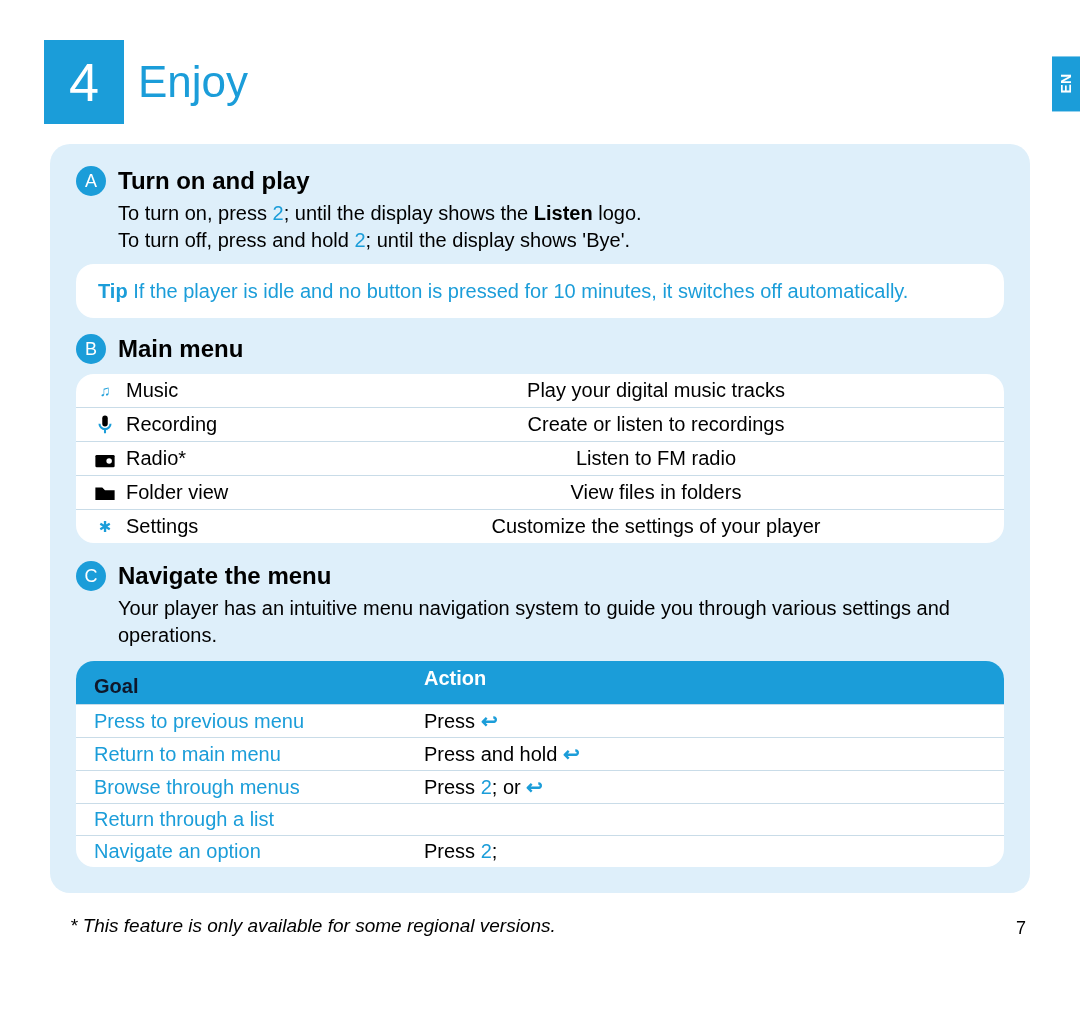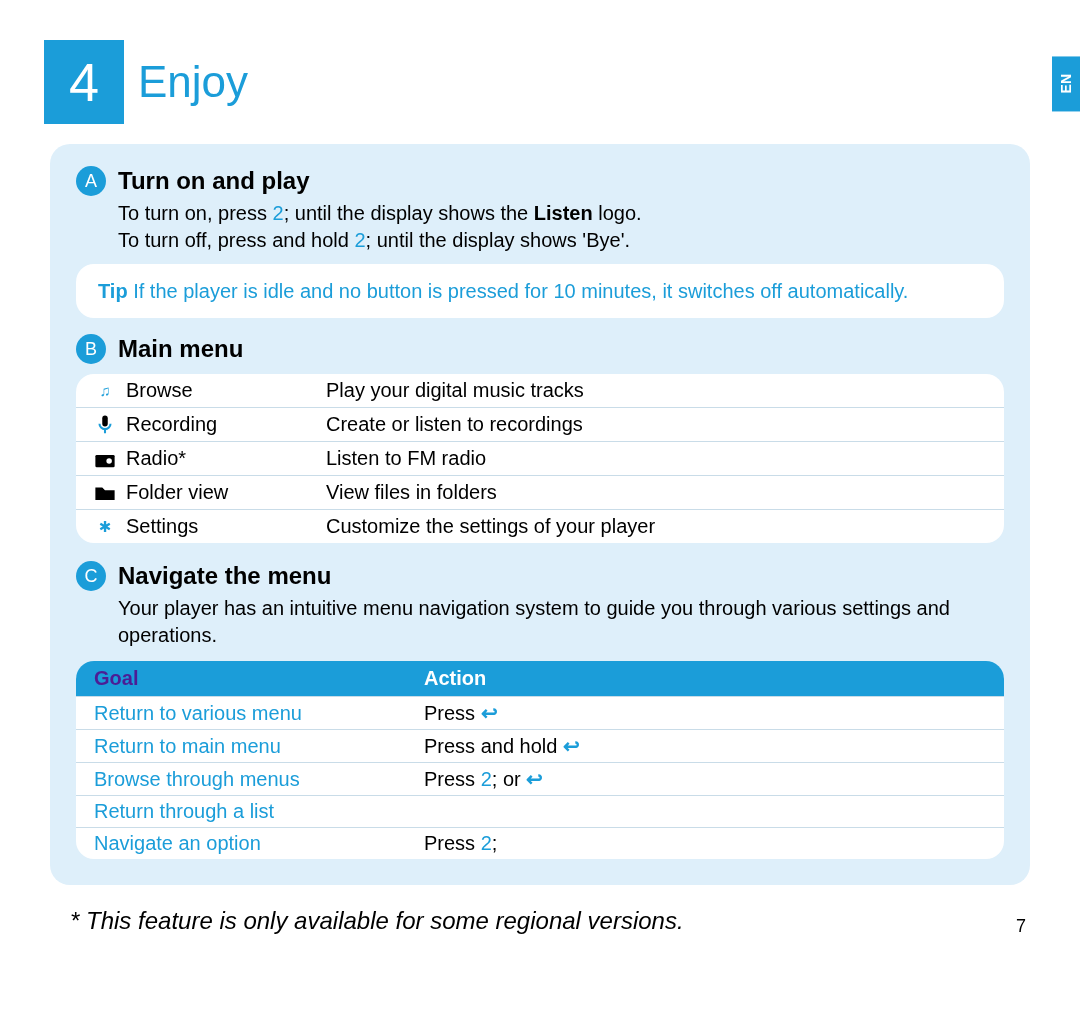"Browse" span.menu-name { text: Browse -> Music }
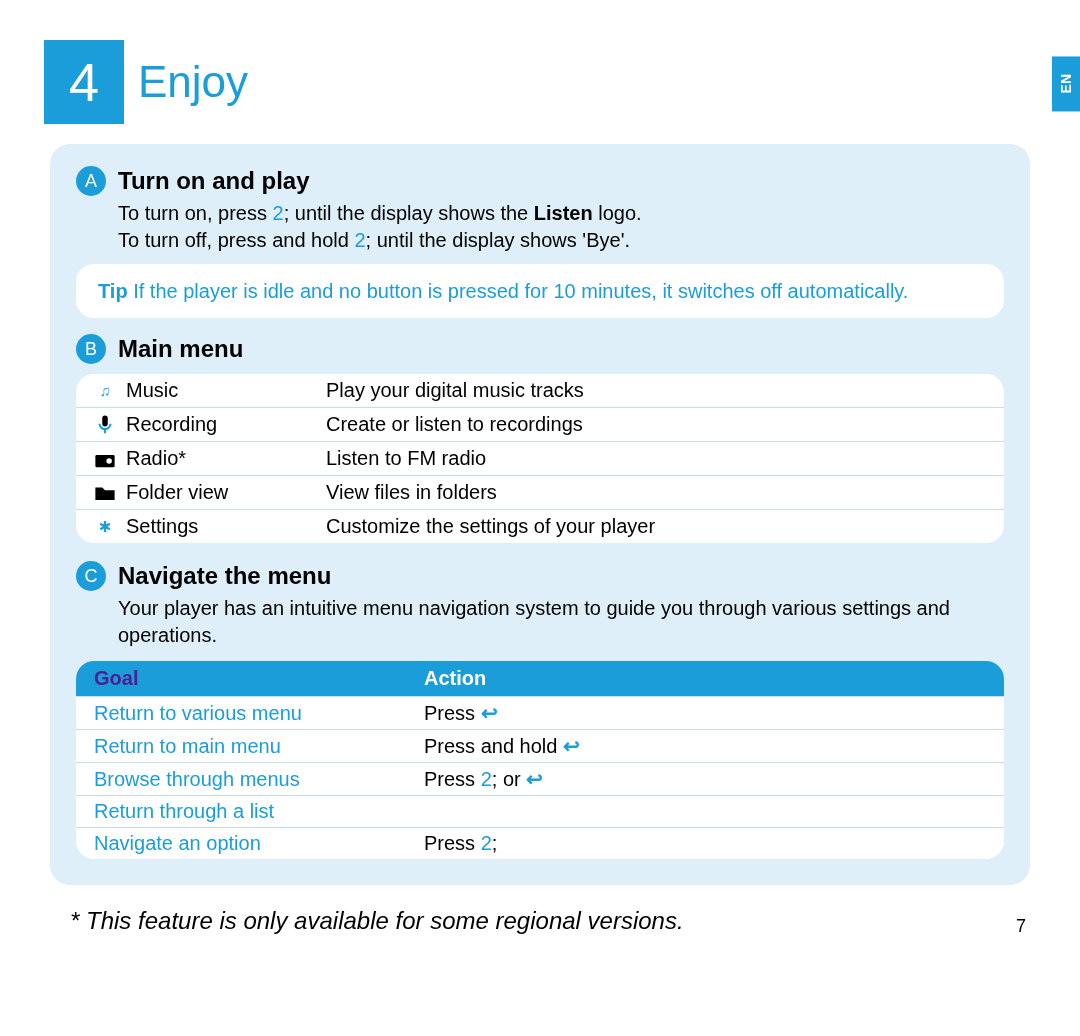"Play your digital music tracks" .menu-desc { text-align: none -> center }
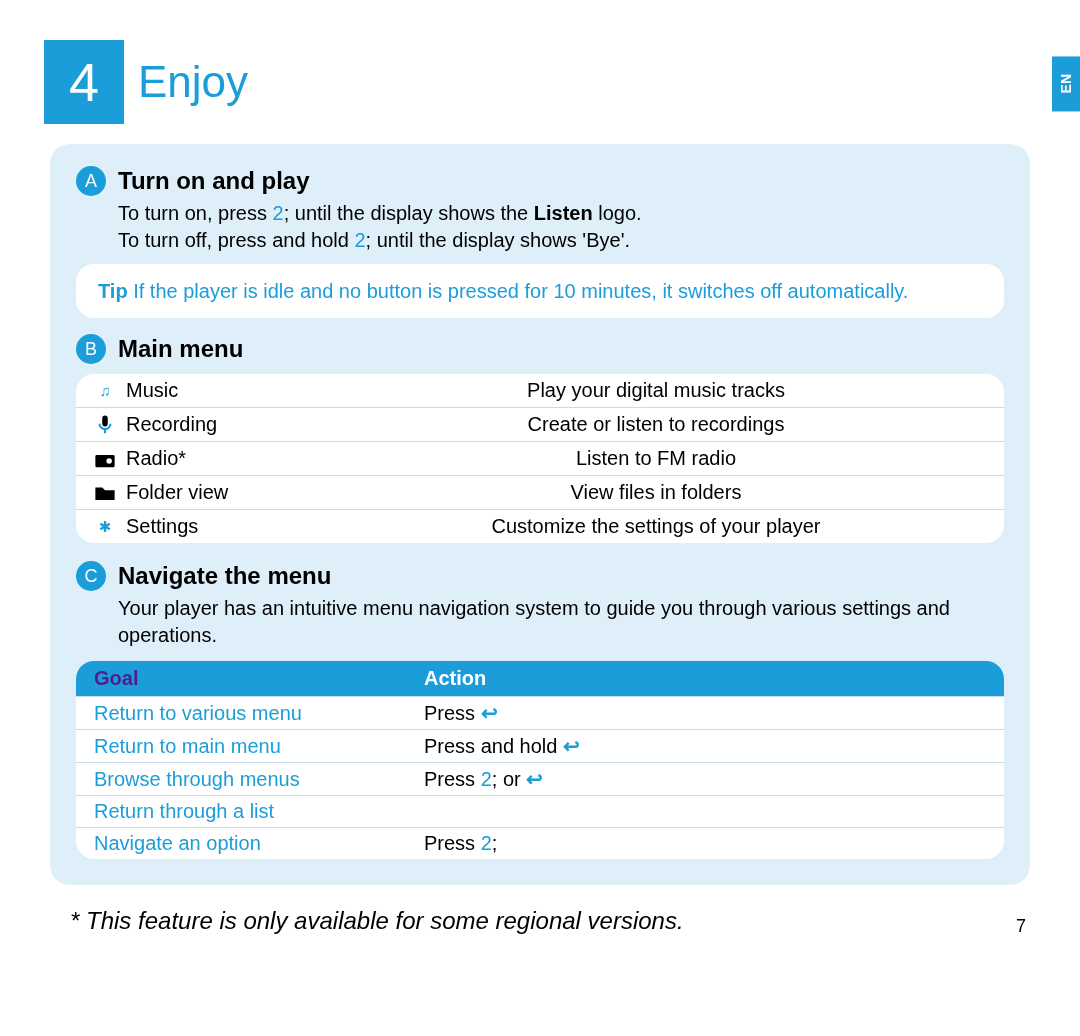"Goal" .nav-head .col-goal { color: #4c1d95 -> #0f172a; margin-top: none -> 8px }
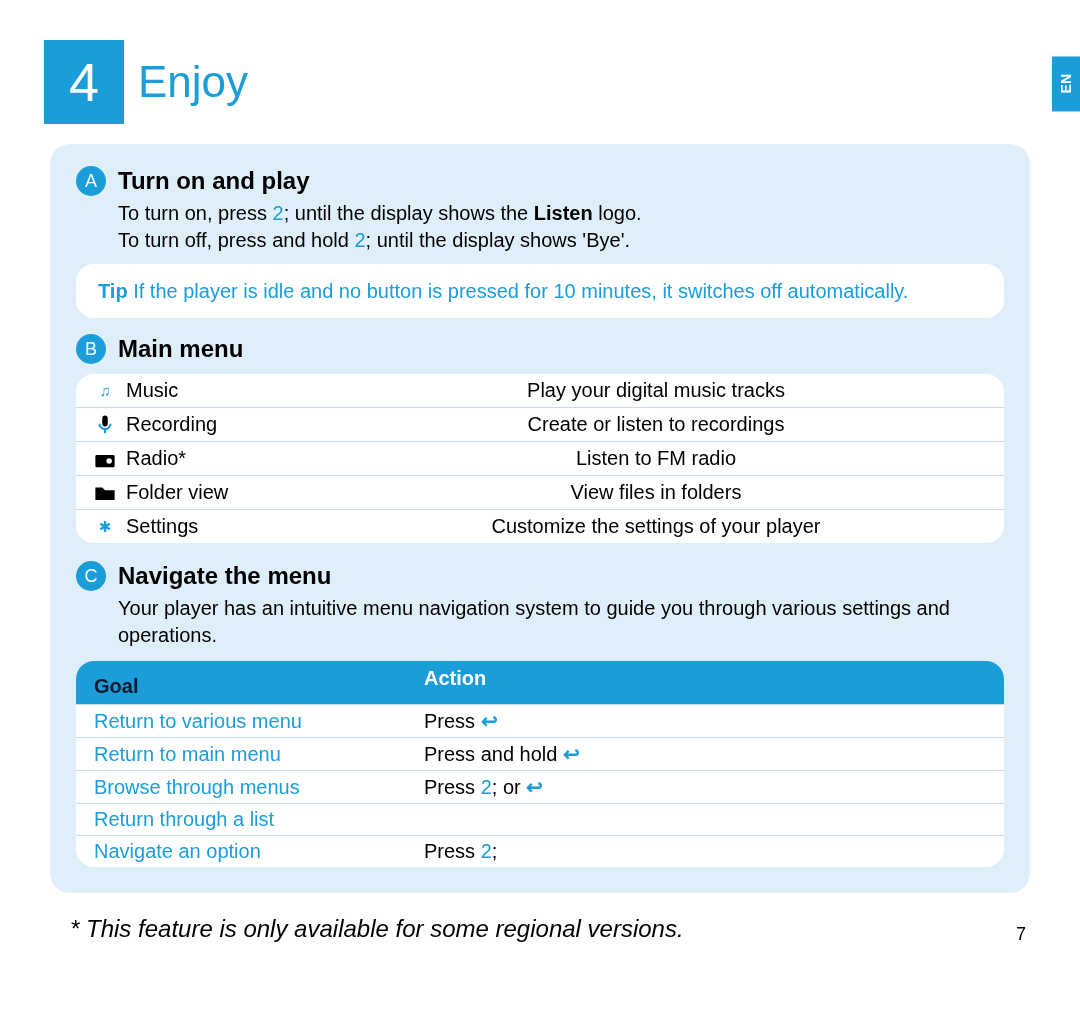"Return to various menu" div.col-goal { text: Return to various -> Press to previous }
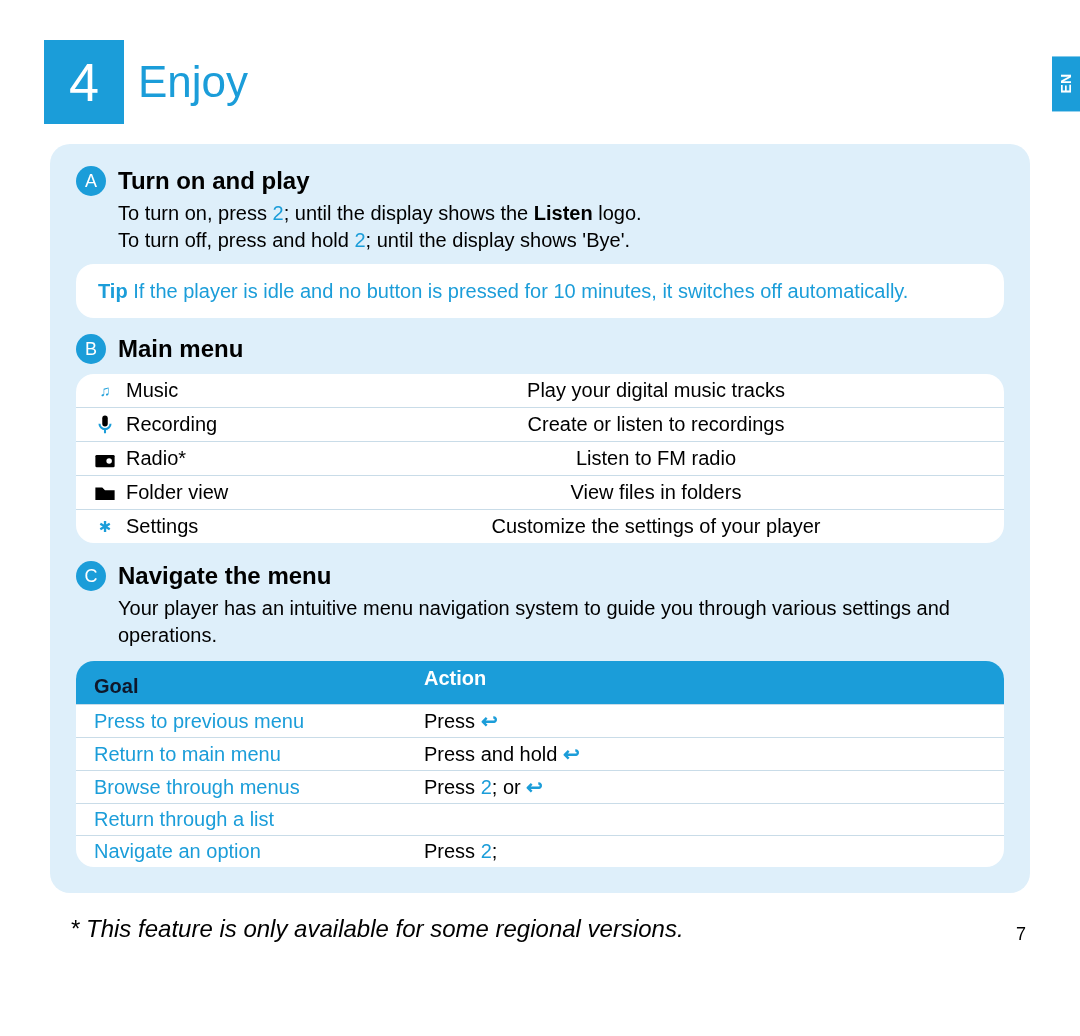"* This feature is only" .footnote { font-size: 24px -> 19px }
